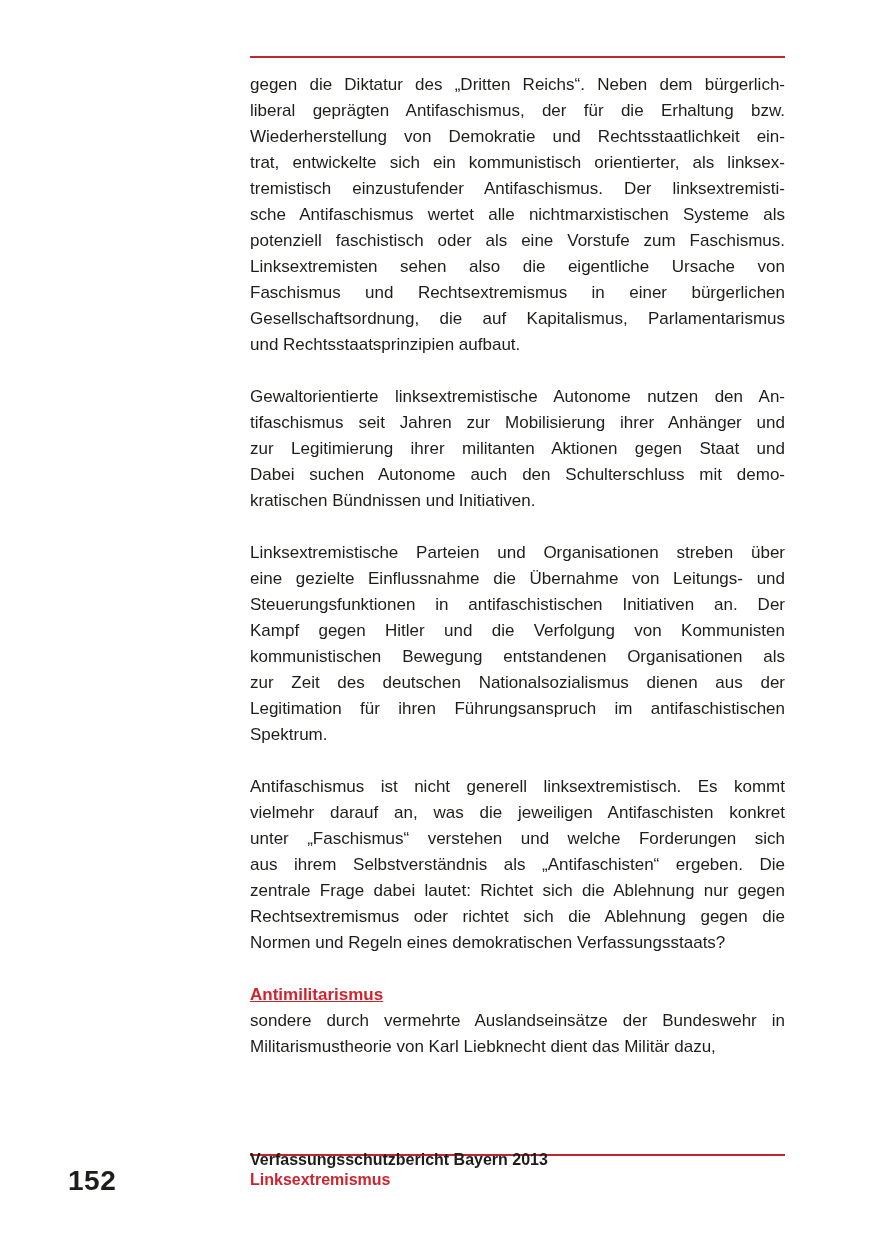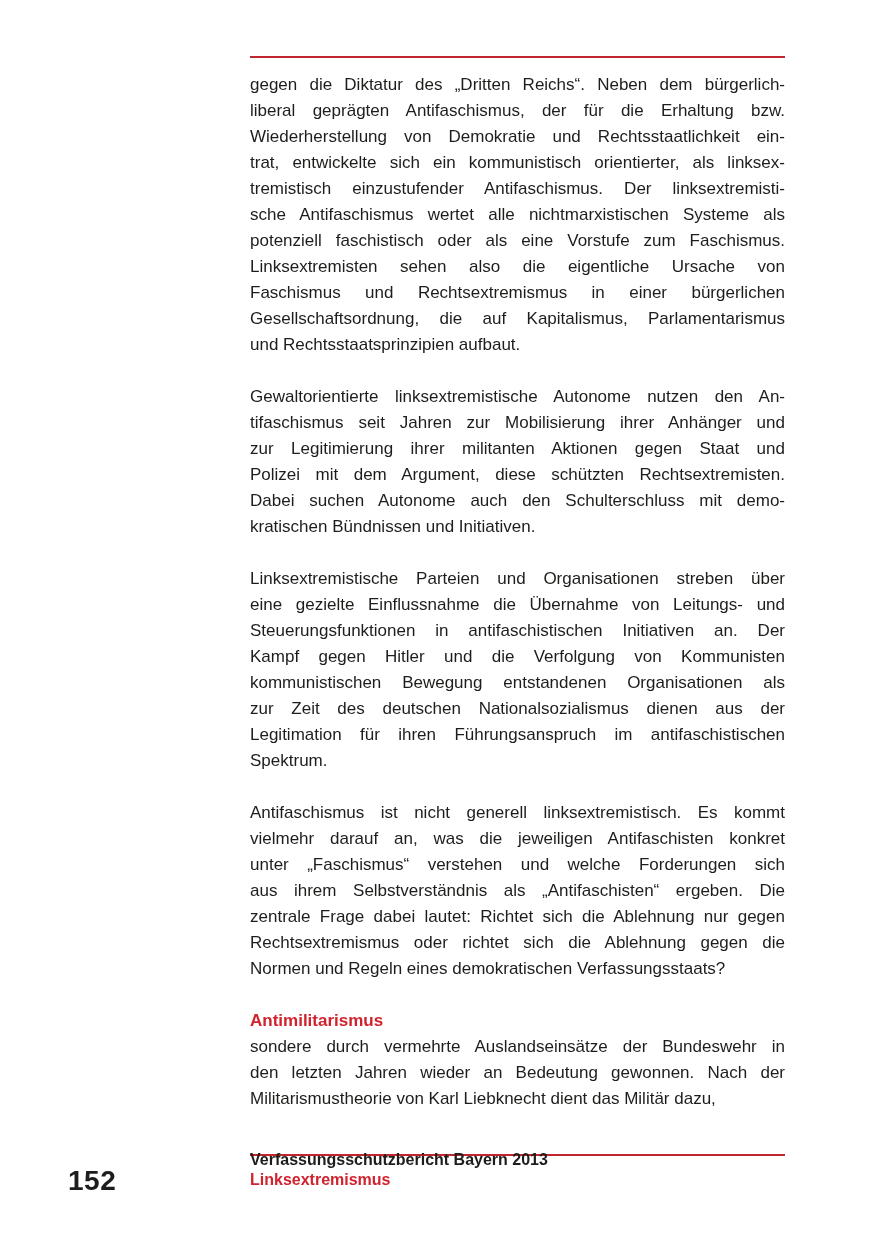"Polizei mit dem Argument, diese" div.line { html: <div>Polizei mit dem Argument, diese schützten Rechtsextremisten.</div> -> none }
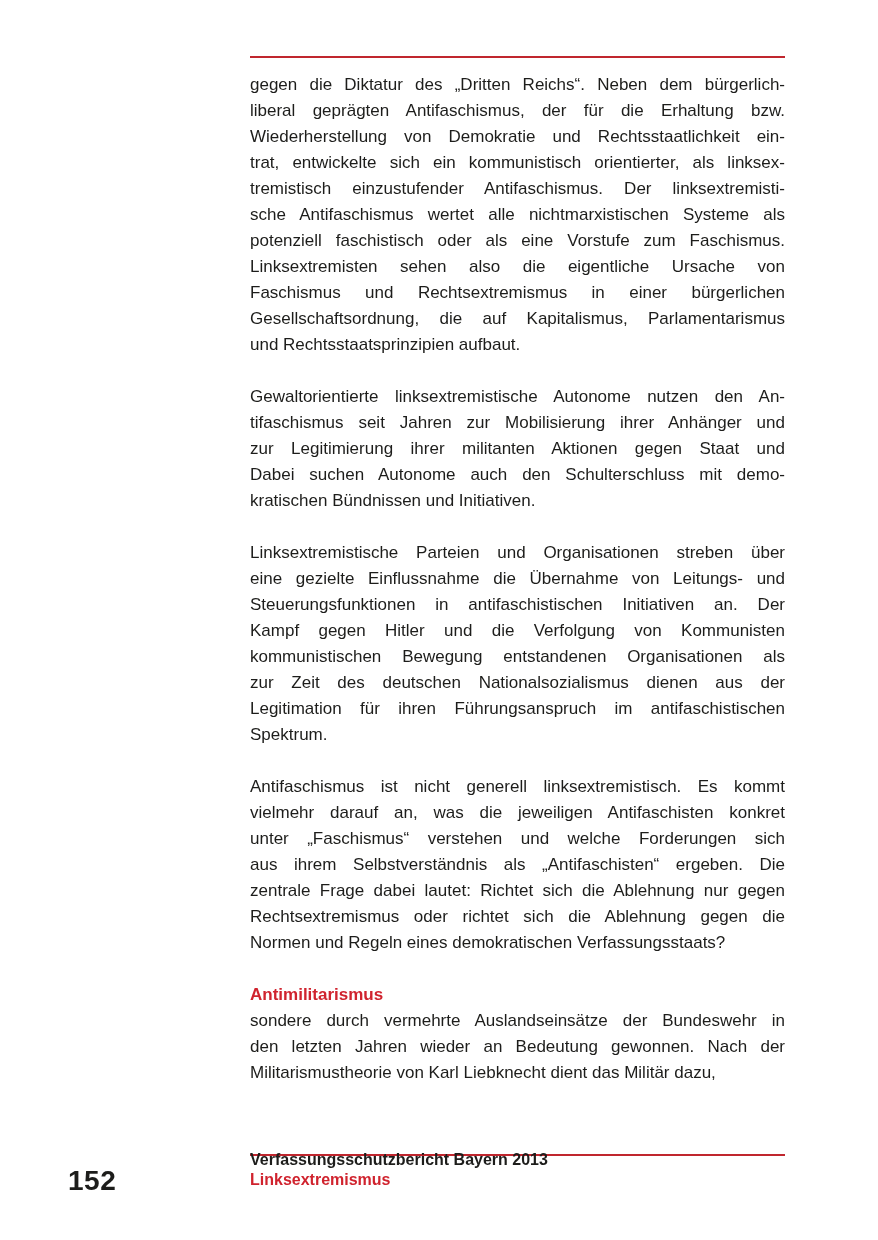"Antimilitarismus" .para.heading { text-decoration: none -> underline }
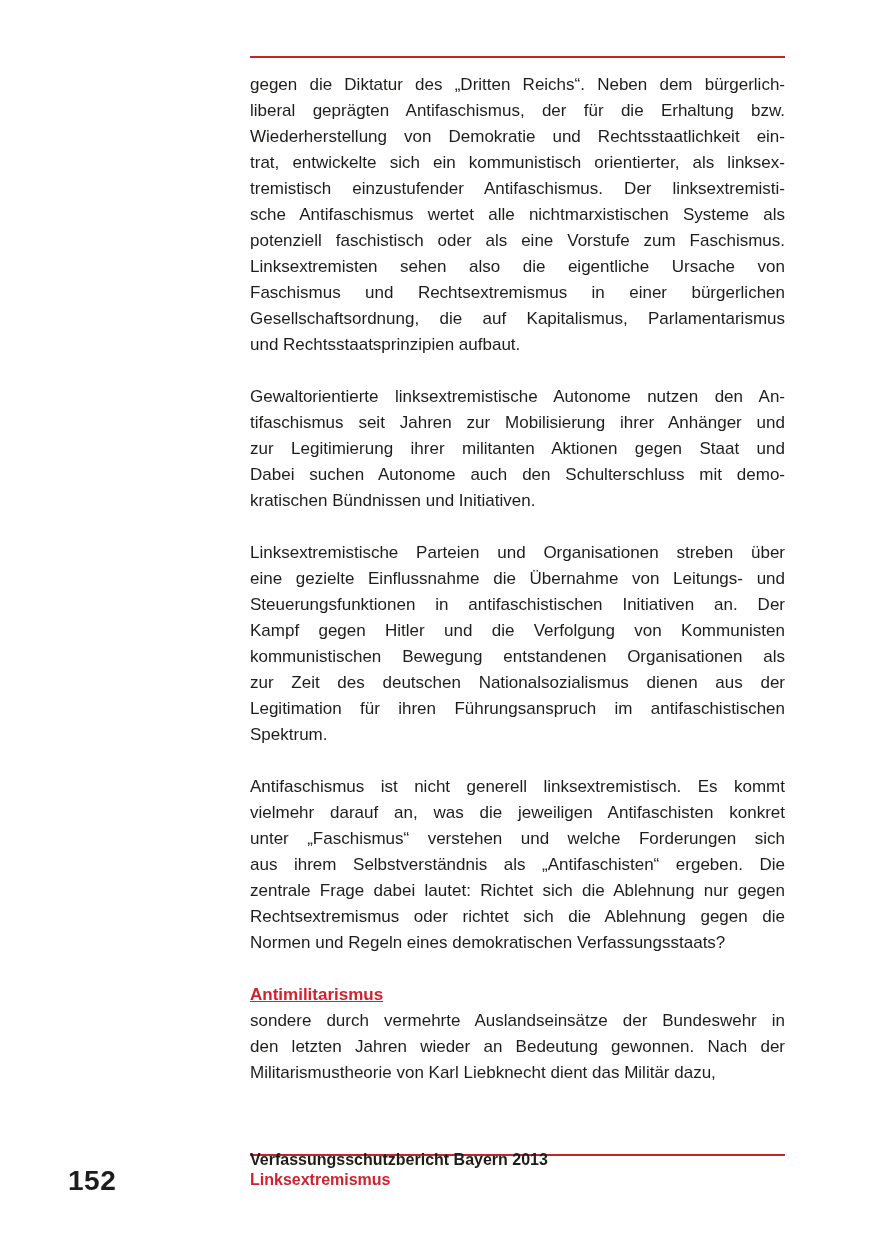"den letzten Jahren wieder an" div.line { html: <div>den letzten Jahren wieder an Bedeutung gewonnen. Nach der</div> -> none }
